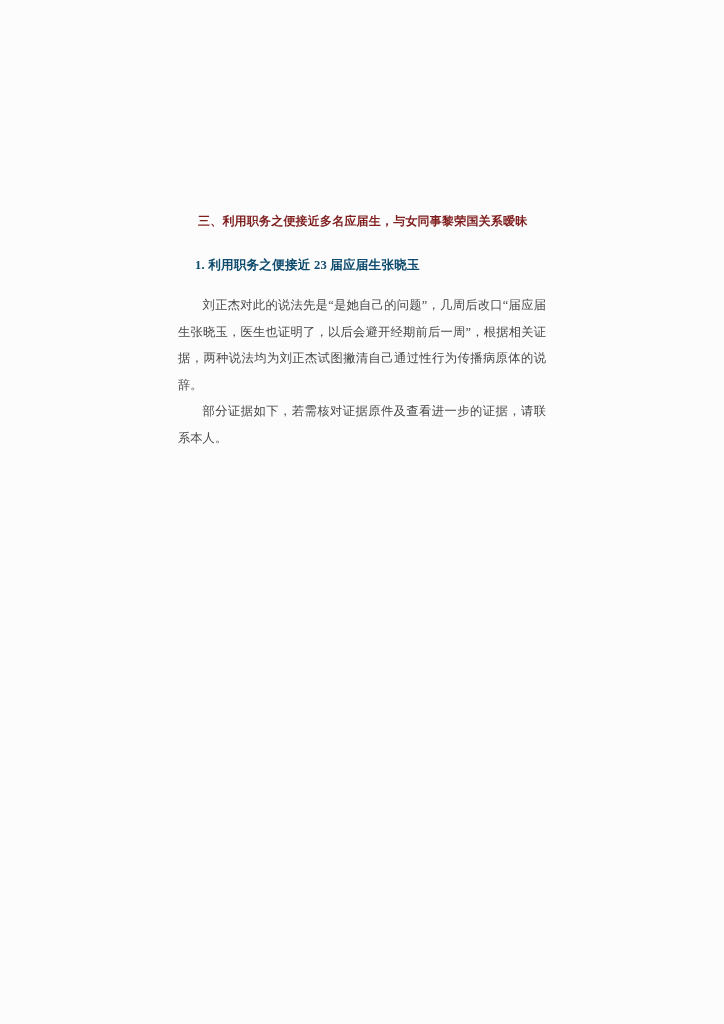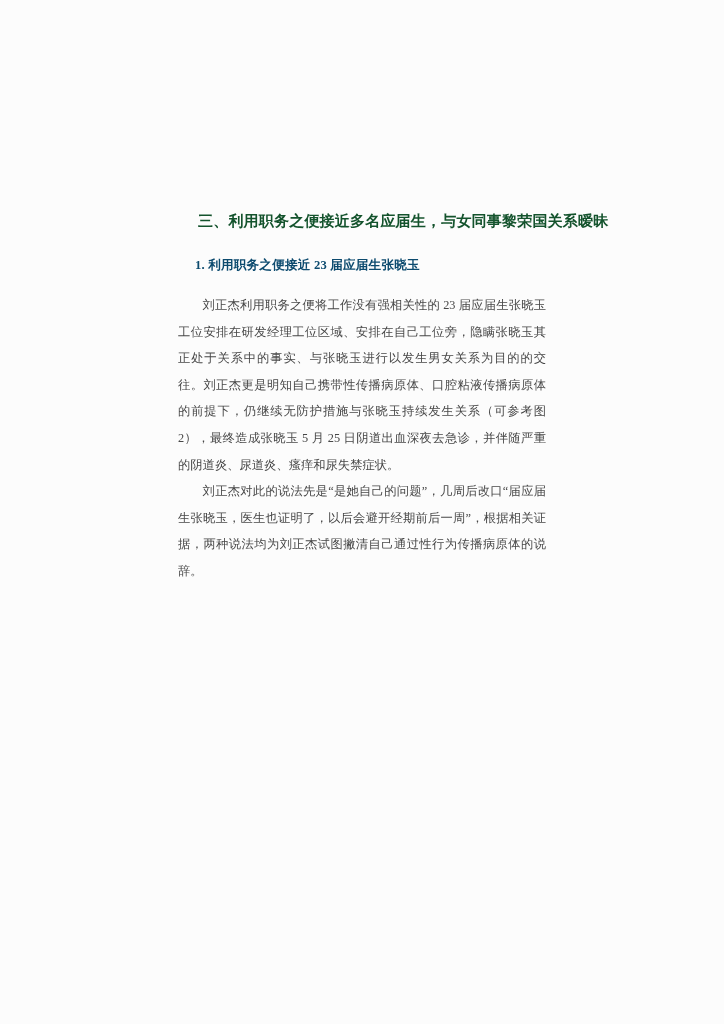"三、利用职务之便接近多名应届生，与女同事黎荣国关系暧昧" .section-heading { color: #14532d -> #7f1d1d; font-size: 15px -> 12px }
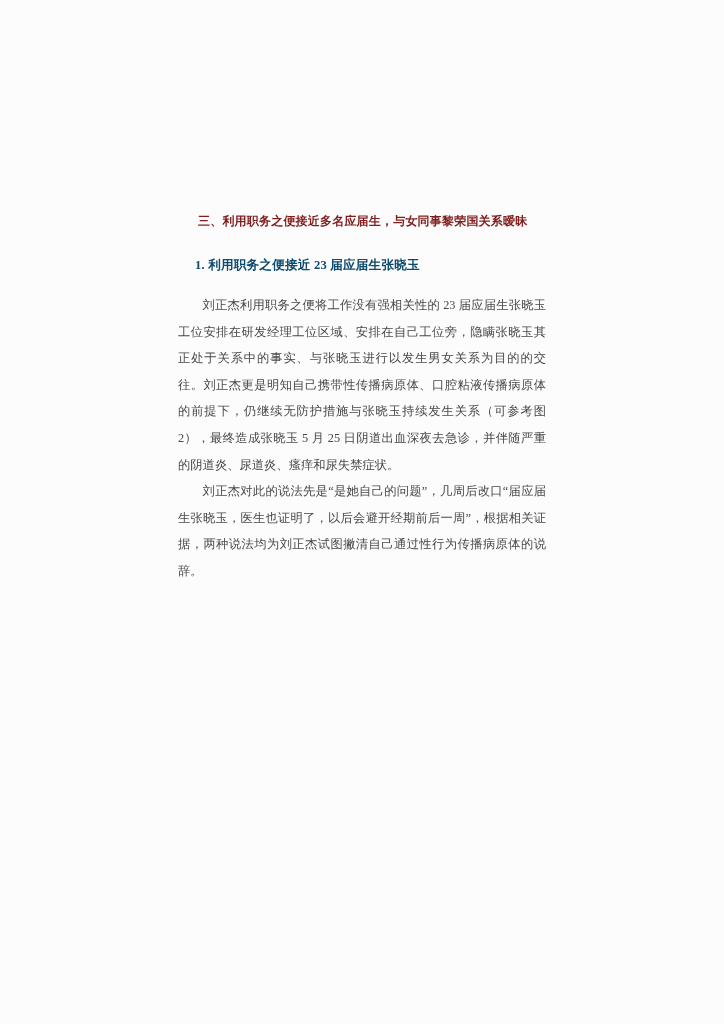"刘正杰利用职务之便将工作没有强相关性的 23" p { html: <p>刘正杰利用职务之便将工作没有强相关性的 23 届应届生张晓玉工位安排在研发经理工位区域、安排在自己工位旁，隐瞒张晓玉其正处于关系中的事实、与张晓玉进行以发生男女关系为目的的交往。刘正杰更是明知自己携带性传播病原体、口腔粘液传播病原体的前提下，仍继续无防护措施与张晓玉持续发生关系（可参考图 2），最终造成张晓玉 5 月 25 日阴道出血深夜去急诊，并伴随严重的阴道炎、尿道炎、瘙痒和尿失禁症状。</p> -> none }
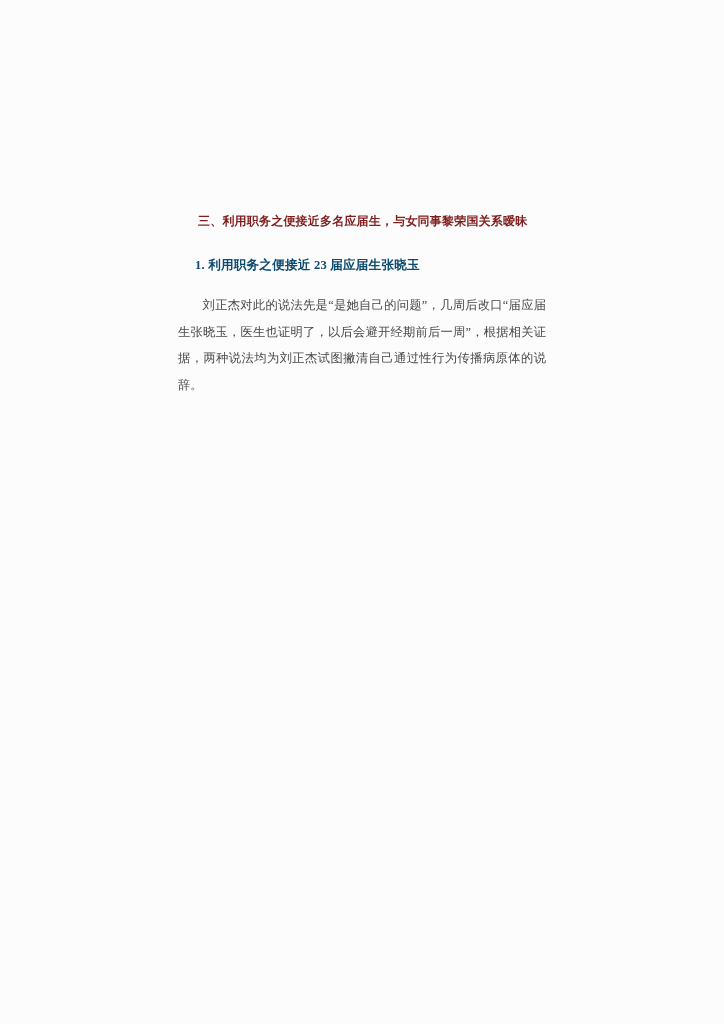"部分证据如下，若需核对证据原件及查看进一步的证据，请联系本人。" p { html: none -> <p>部分证据如下，若需核对证据原件及查看进一步的证据，请联系本人。</p> }
